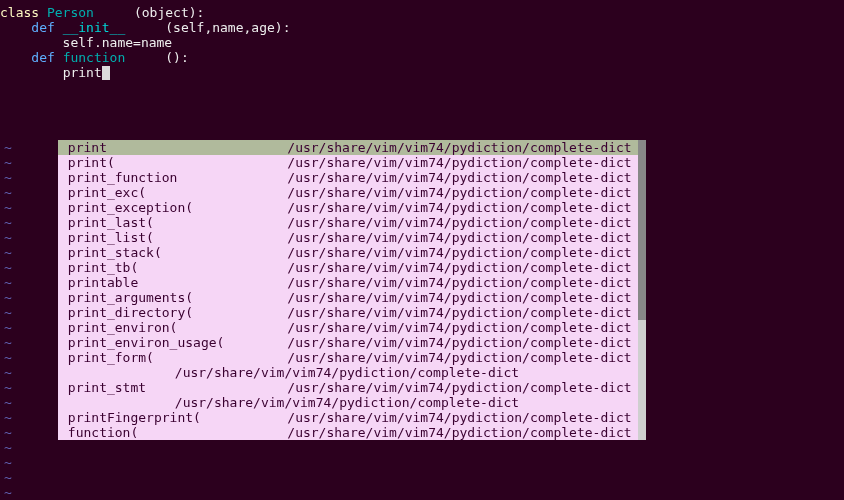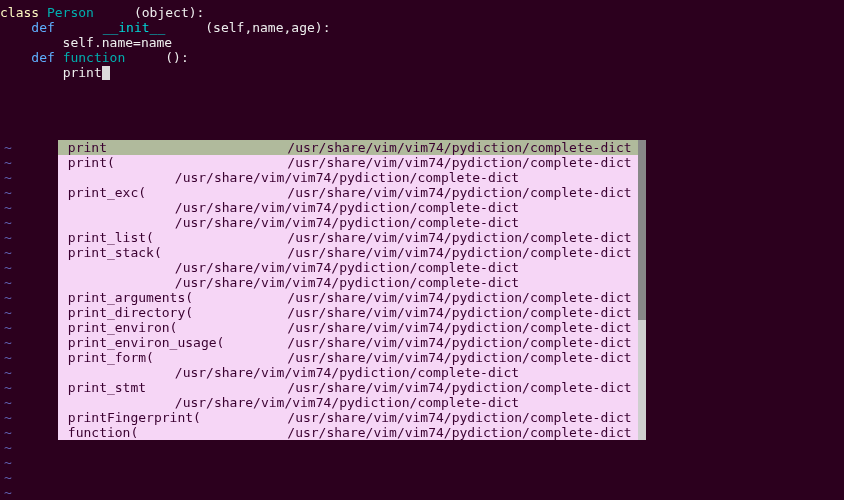"__init__" .dunder { margin-left: 40px -> none }
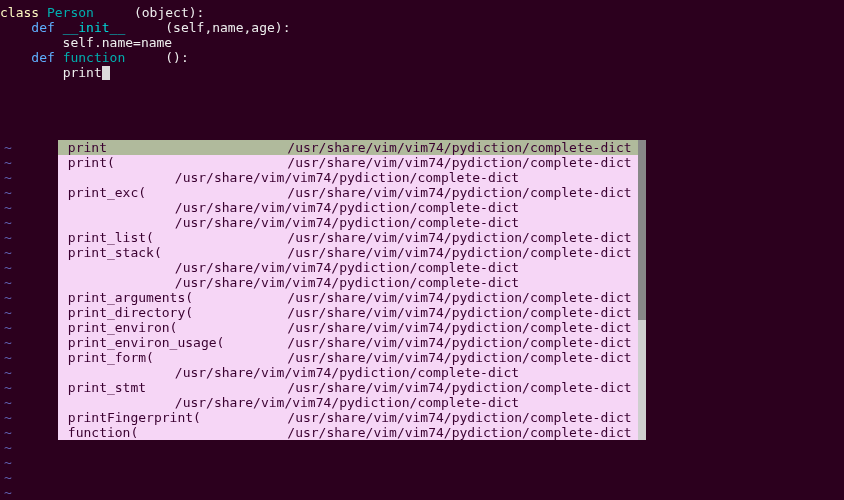"print_function" span.popup-left { html: none -> <span> print_function</span> }
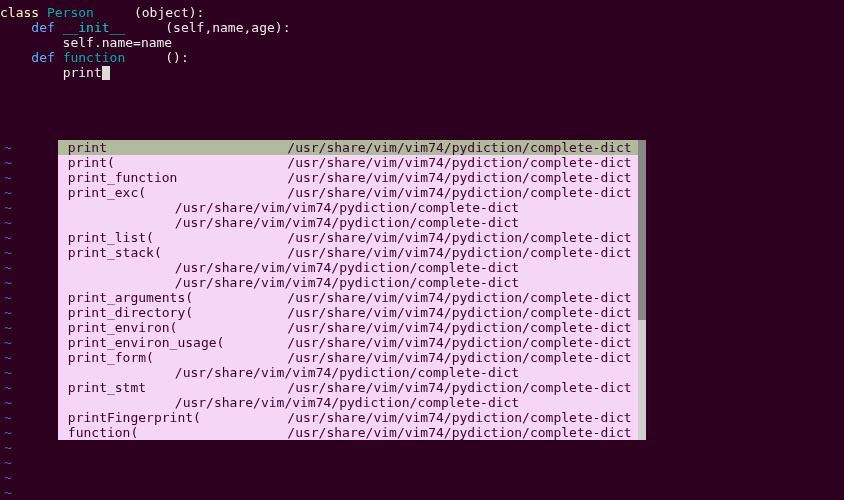"print_exception(" span.popup-left { html: none -> <span> print_exception(</span> }
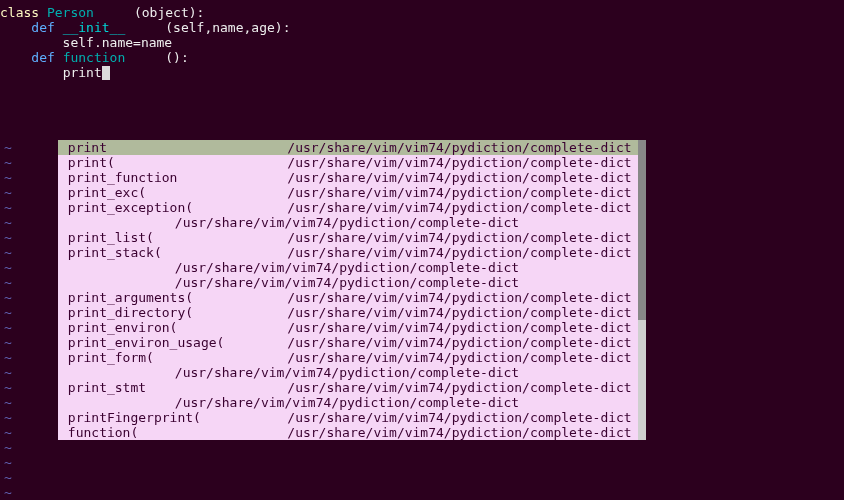"print_last(" span.popup-left { html: none -> <span> print_last(</span> }
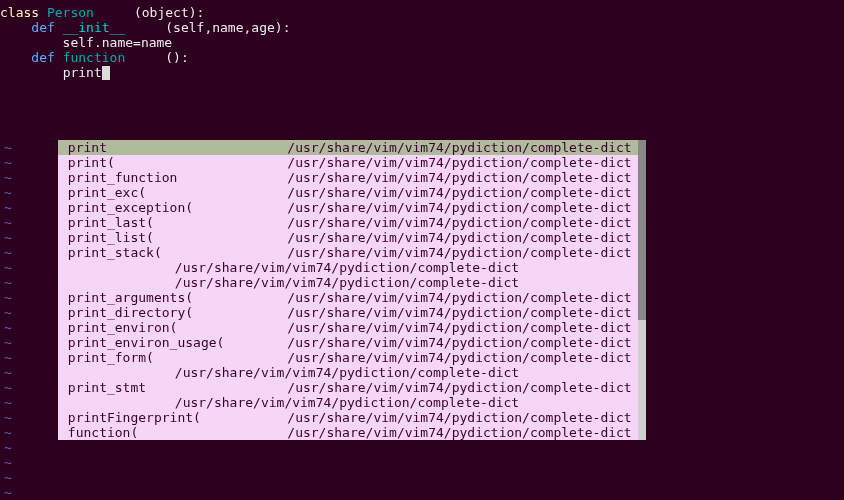"print_tb(" span.popup-left { html: none -> <span> print_tb(</span> }
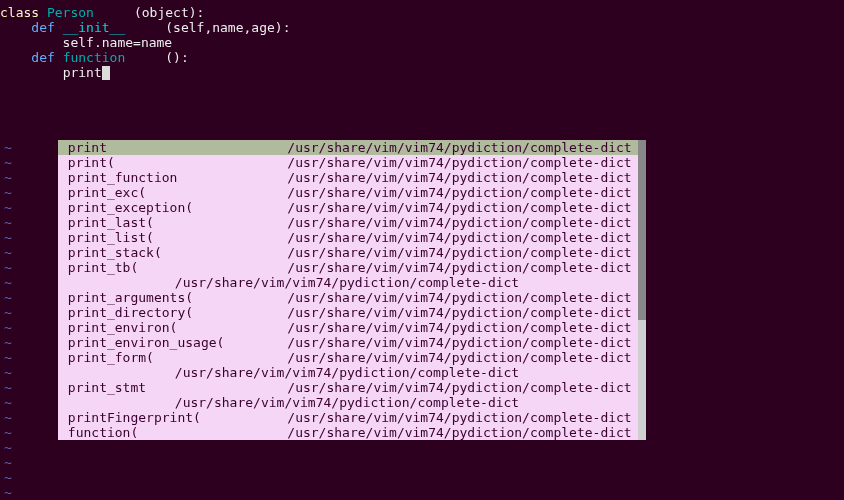"printable" span.popup-left { html: none -> <span> printable</span> }
